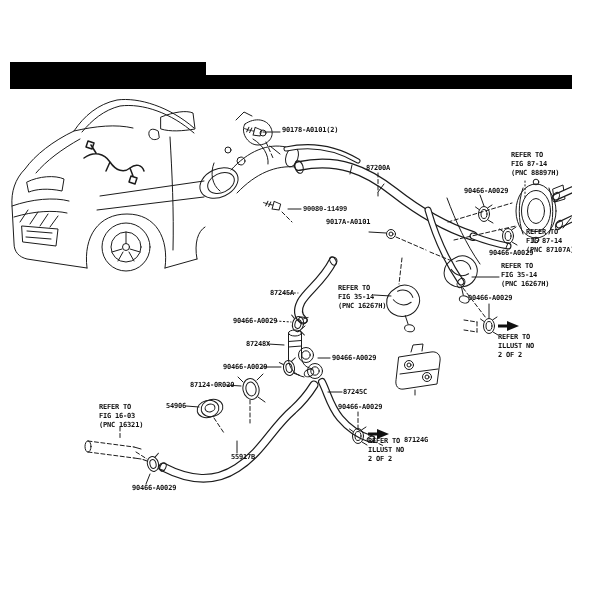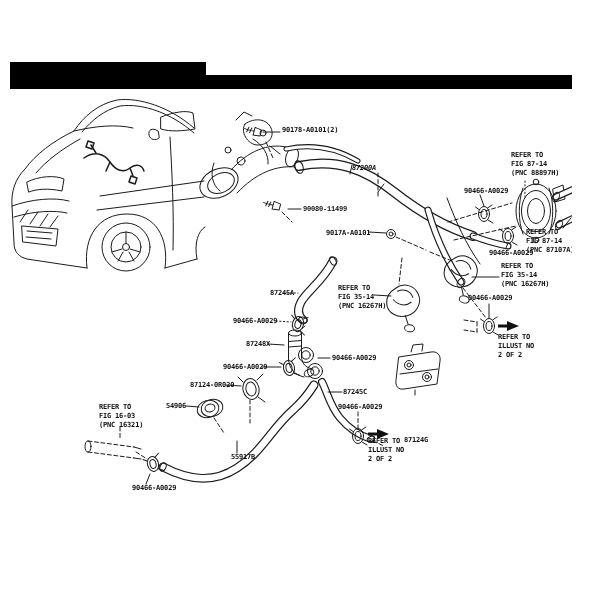"87200A" div.lbl { font-style: italic -> none; left: 352px -> 366px }
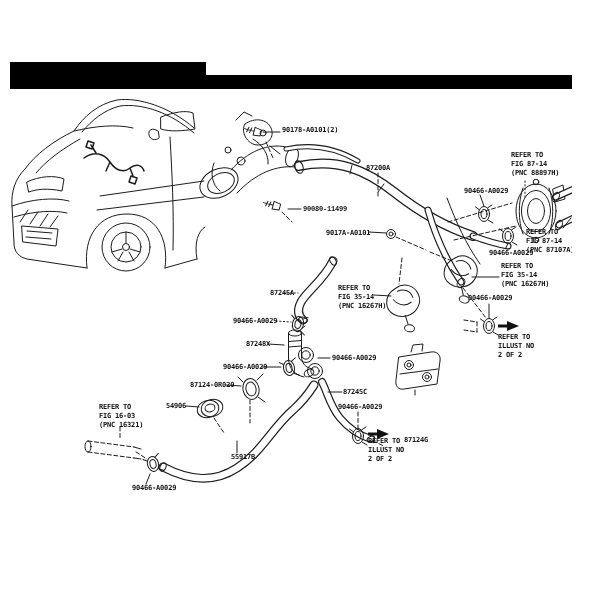"9017A-A0101" div.lbl { top: 229px -> 218px }
